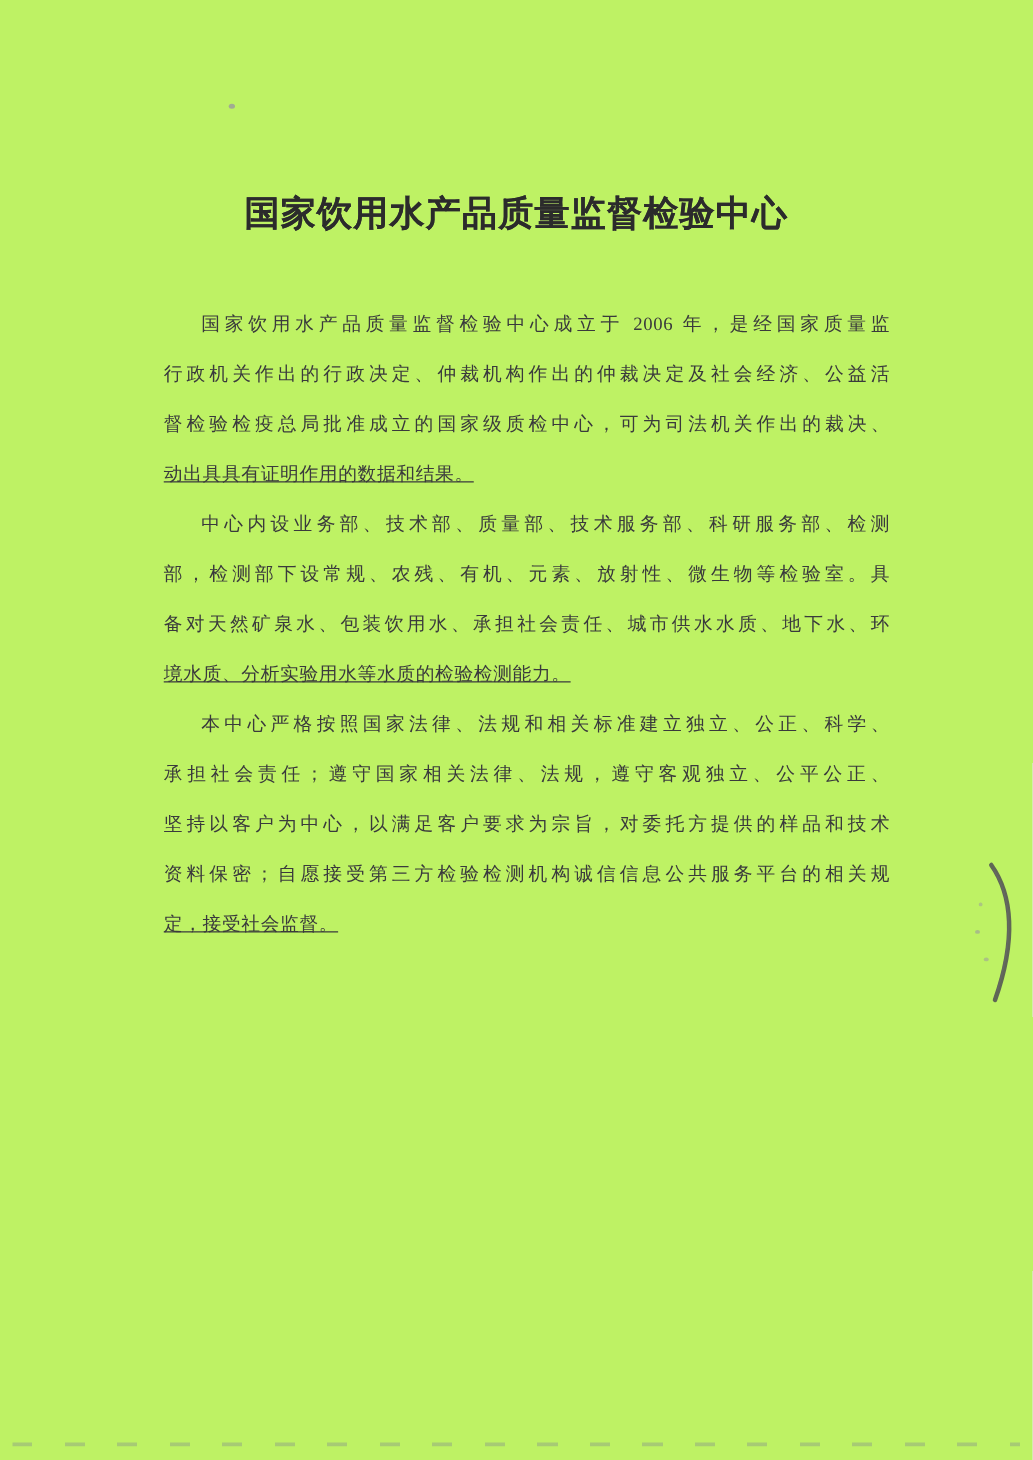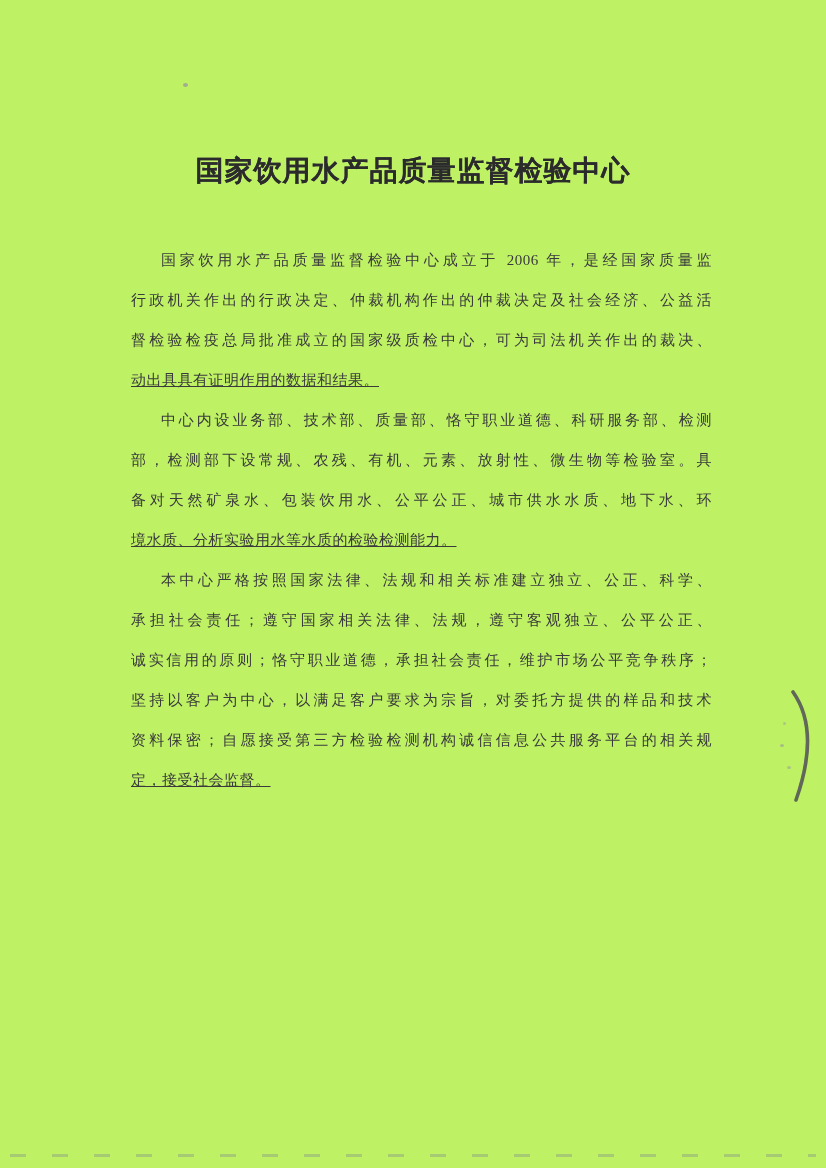"中心内设业务部、技术部、质量部、恪守职业道德、科研服务部、检测" div.line { text: 恪守职业道德 -> 技术服务部 }
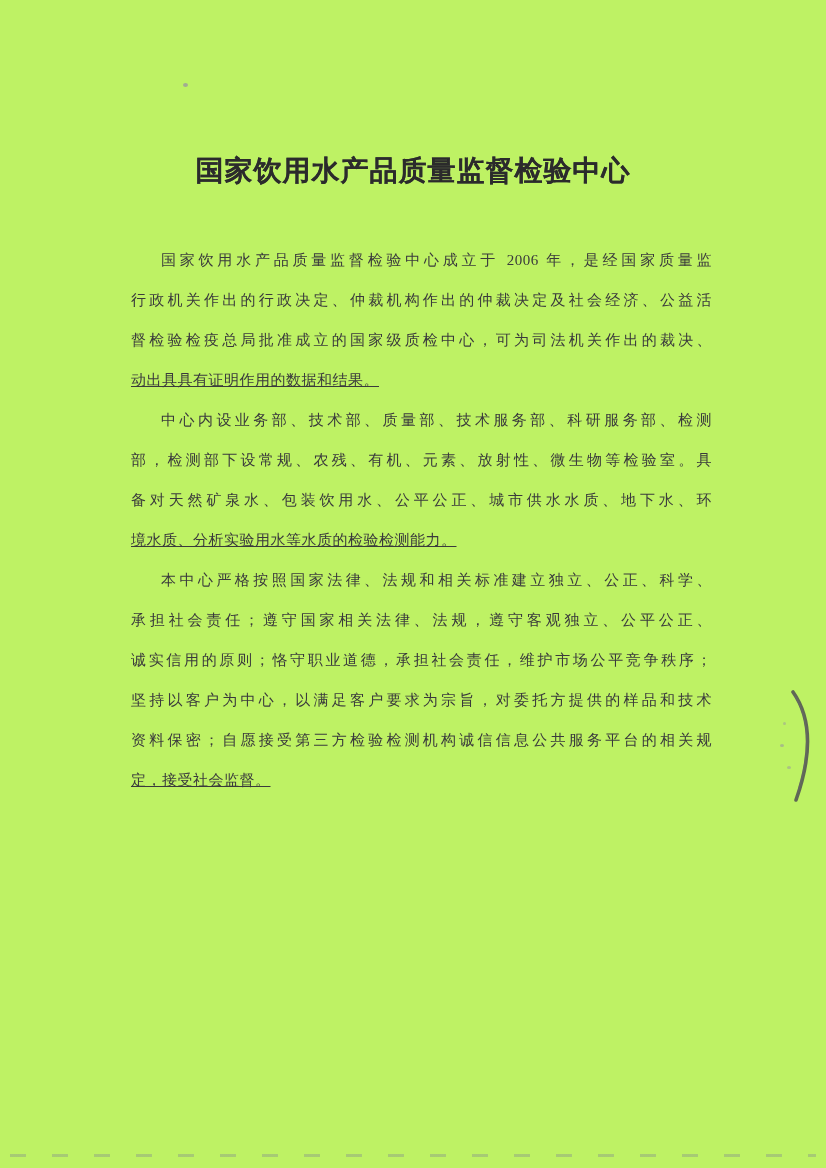"备对天然矿泉水、包装饮用水、公平公正、城市供水水质、地下水、环" div.line { text: 公平公正 -> 承担社会责任 }
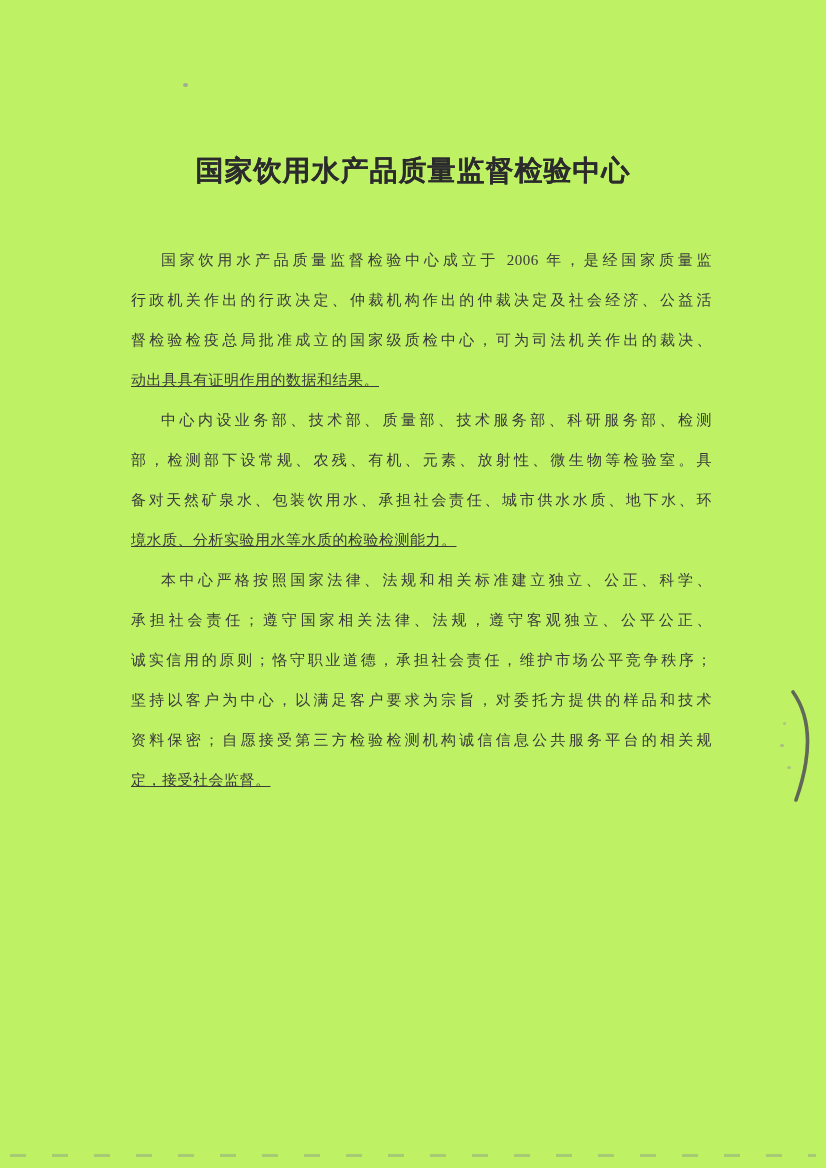"诚实信用的原则；恪守职业道德，承担社会责任，维护市场公平竞争秩序；" div.line { html: <div>诚实信用的原则；恪守职业道德，承担社会责任，维护市场公平竞争秩序；</div> -> none }
